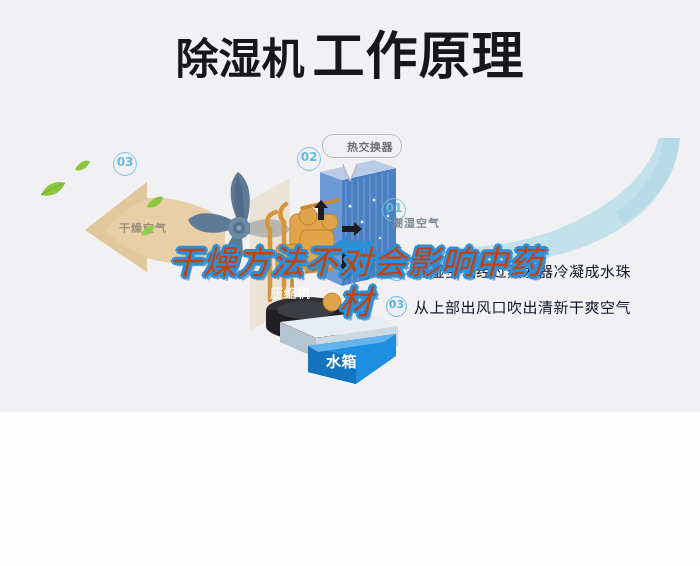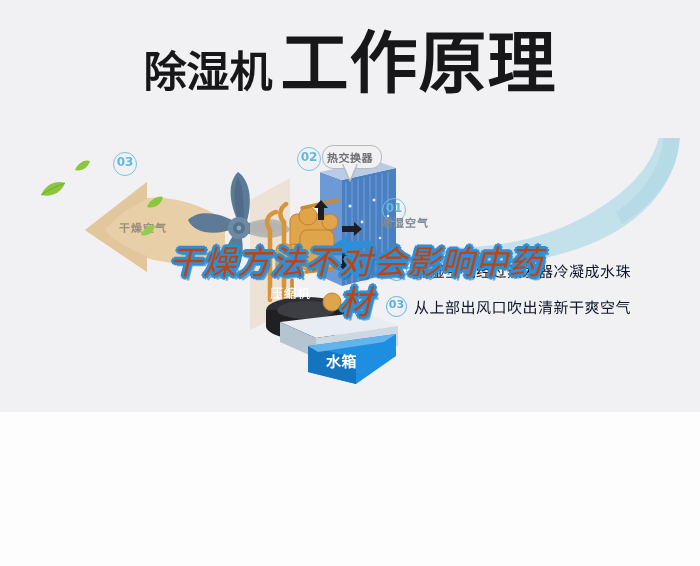"工作原理" .hero-title .t-big { font-size: 68px -> 52px }
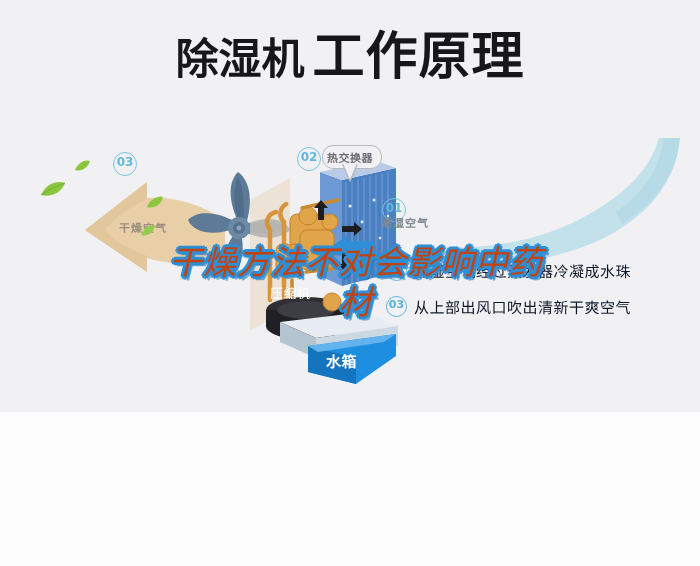"热交换器" .callout { padding: 3px 8px 3px 4px -> 3px 8px 3px 24px; top: 145px -> 134px }
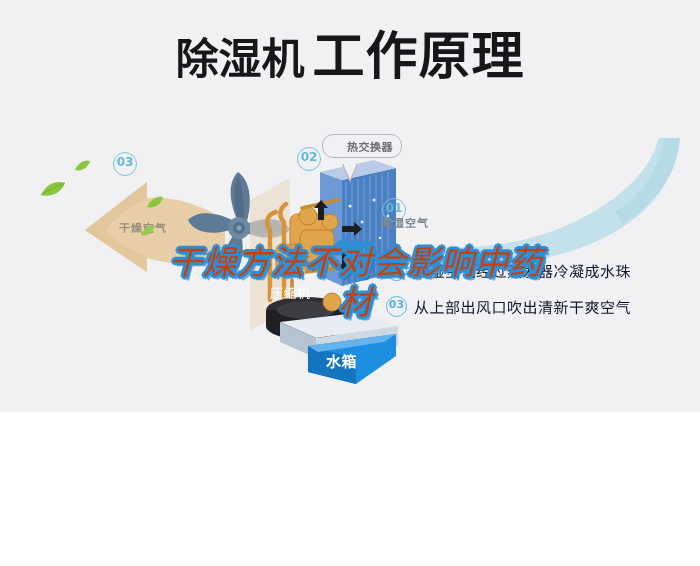"潮湿空气" .moist-air-label { padding-left: none -> 11px }
